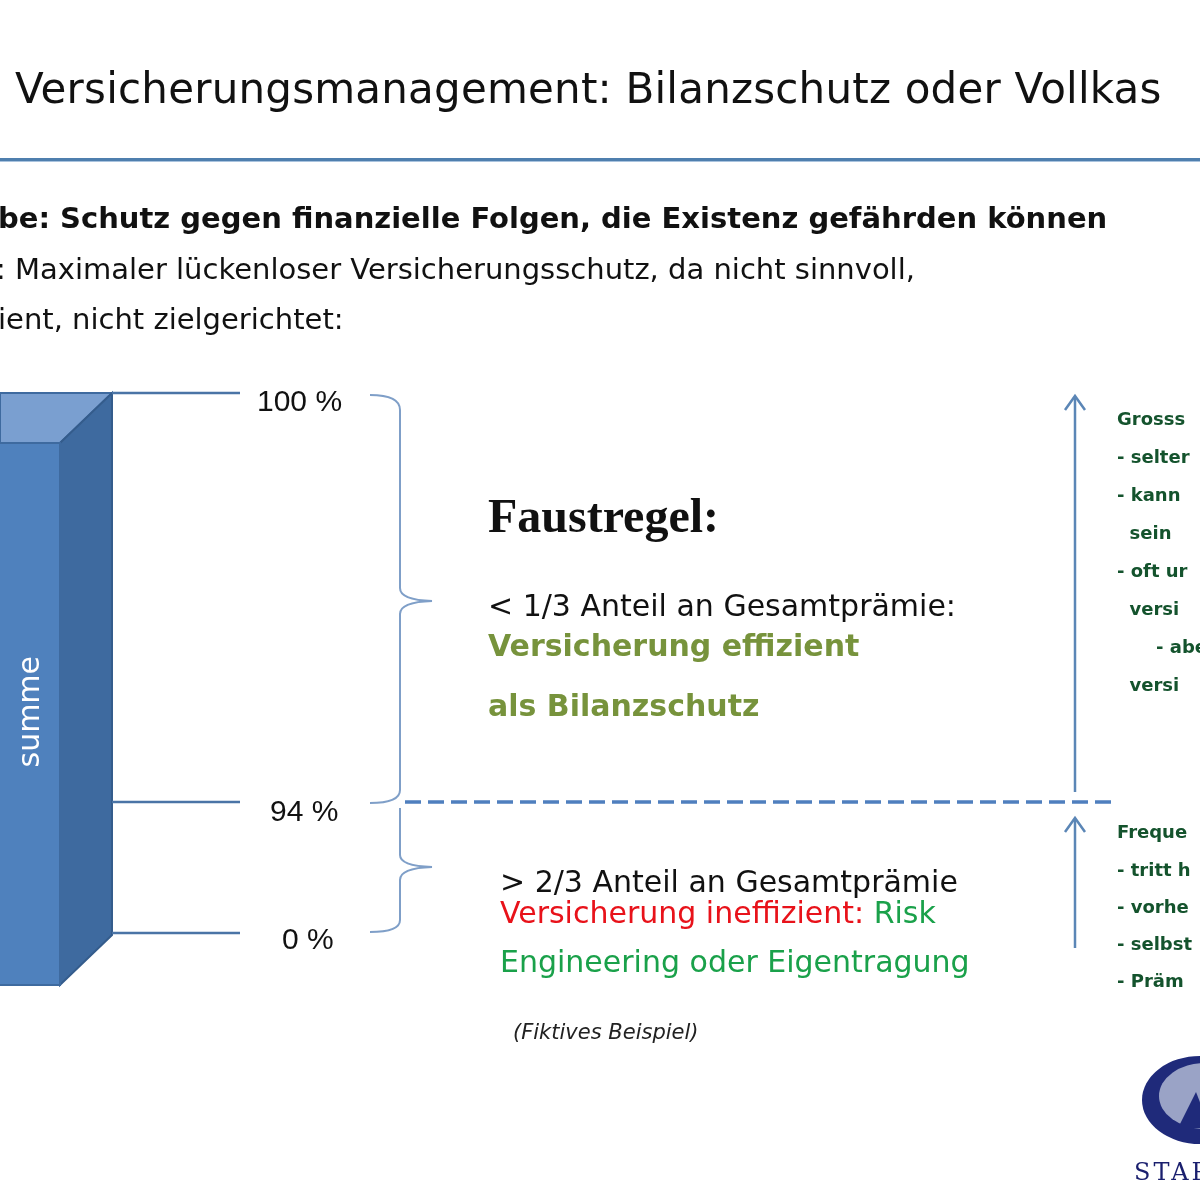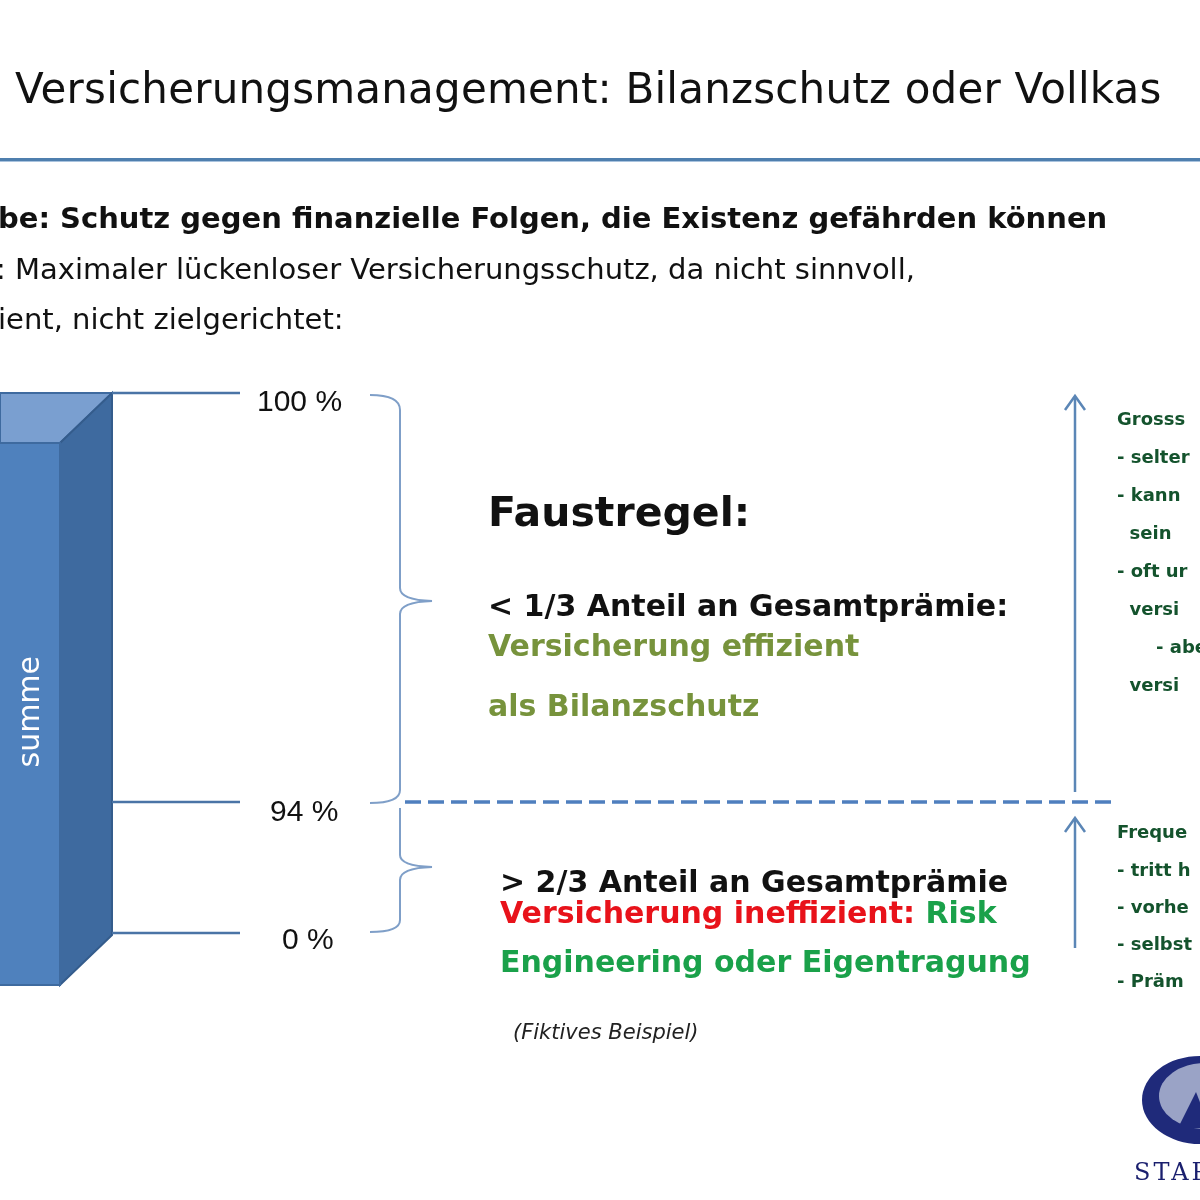"Faustregel:" .faustregel { font-family: none -> Liberation Serif, serif; font-size: 41px -> 48px }
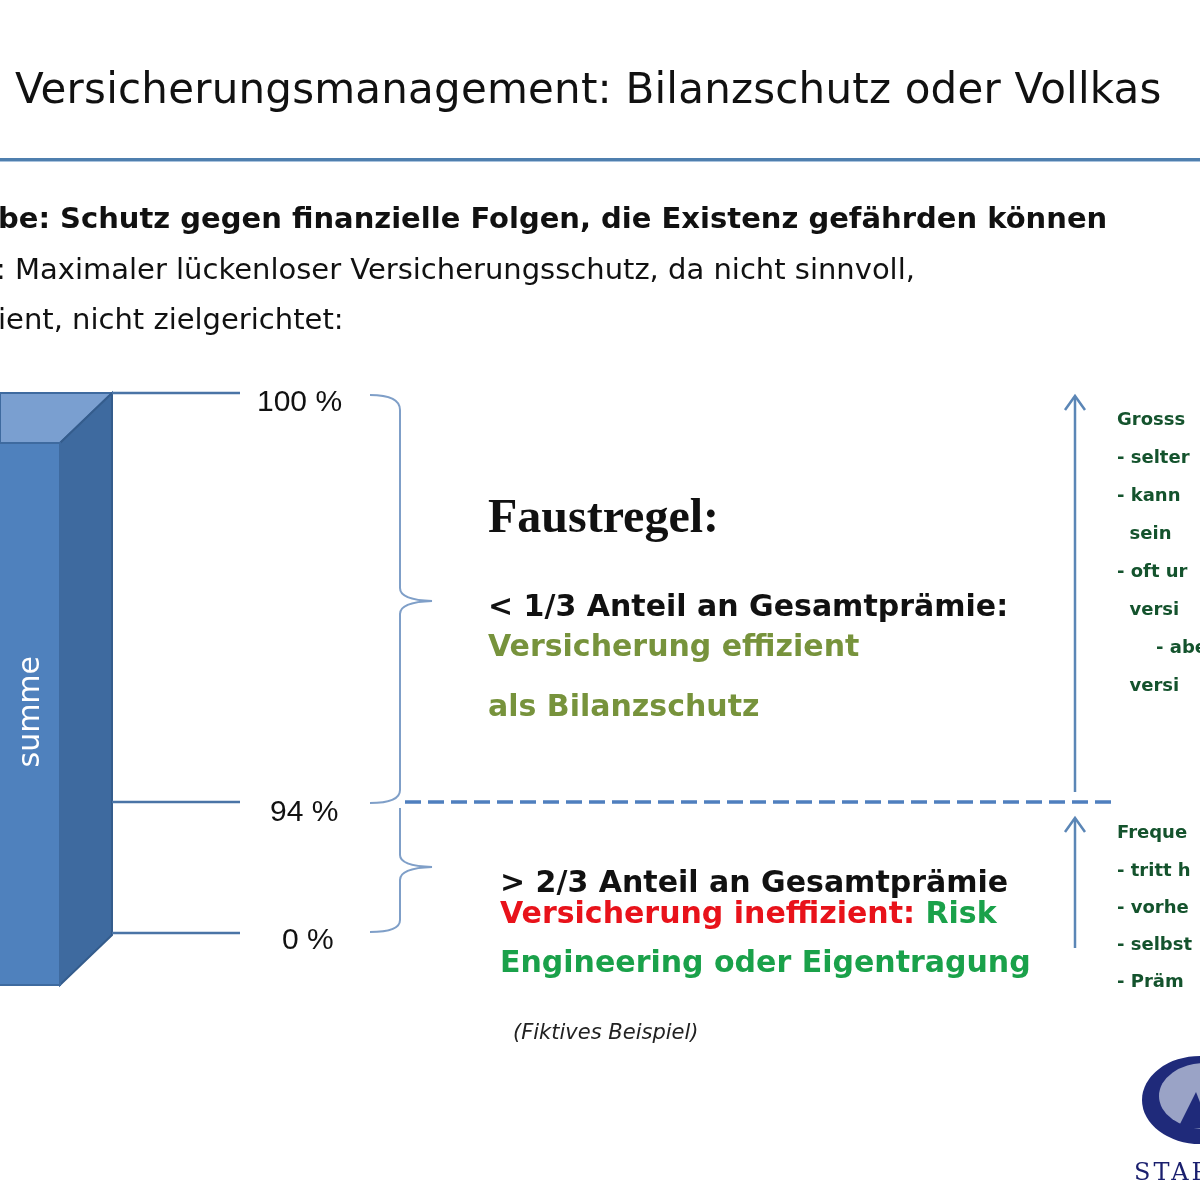"< 1/3 Anteil an Gesamtprämie:" .rule-head { font-weight: bold -> normal }
